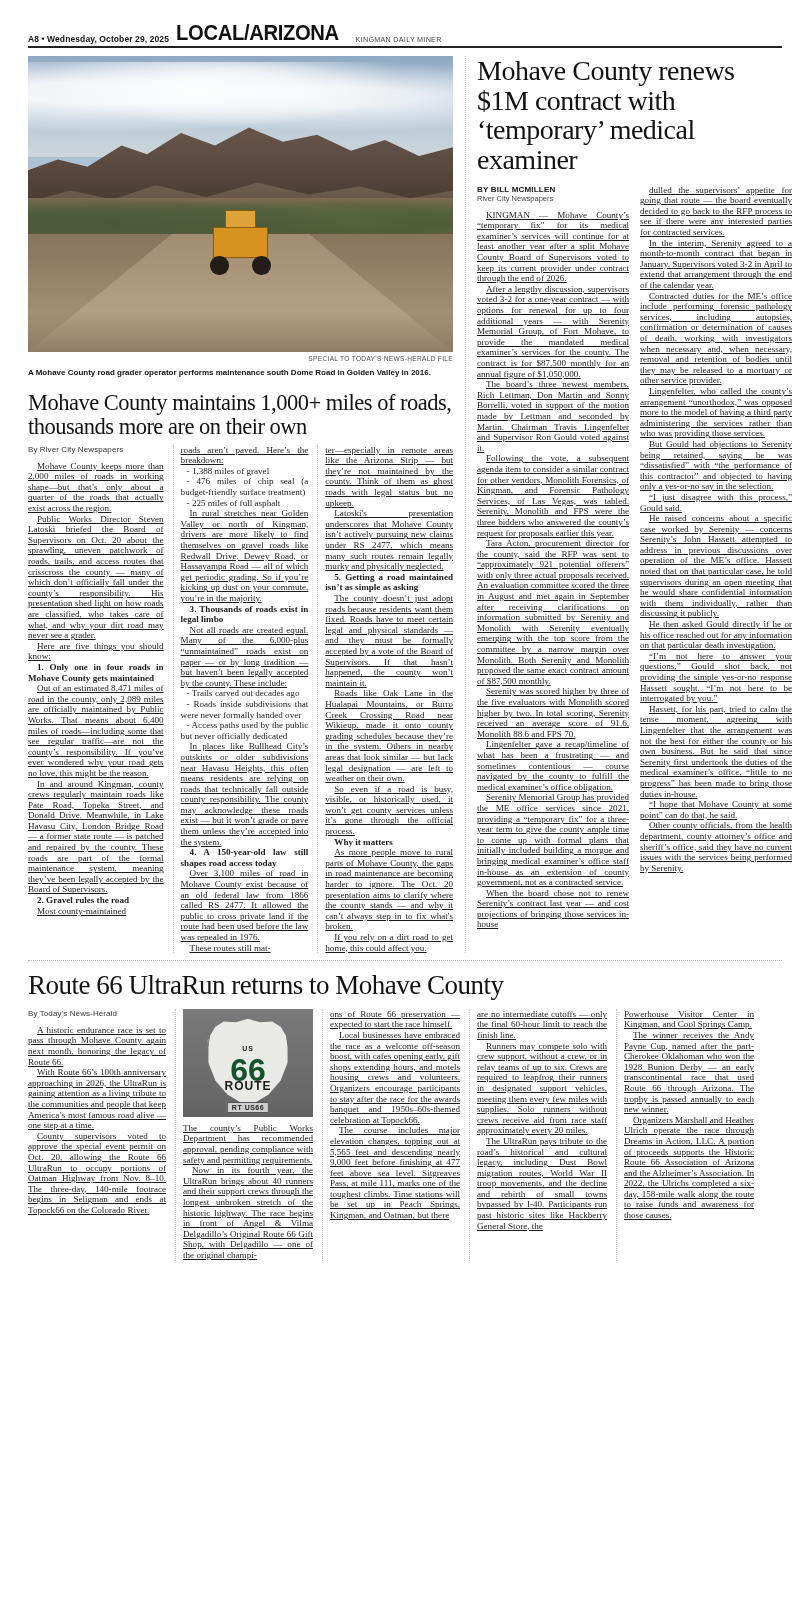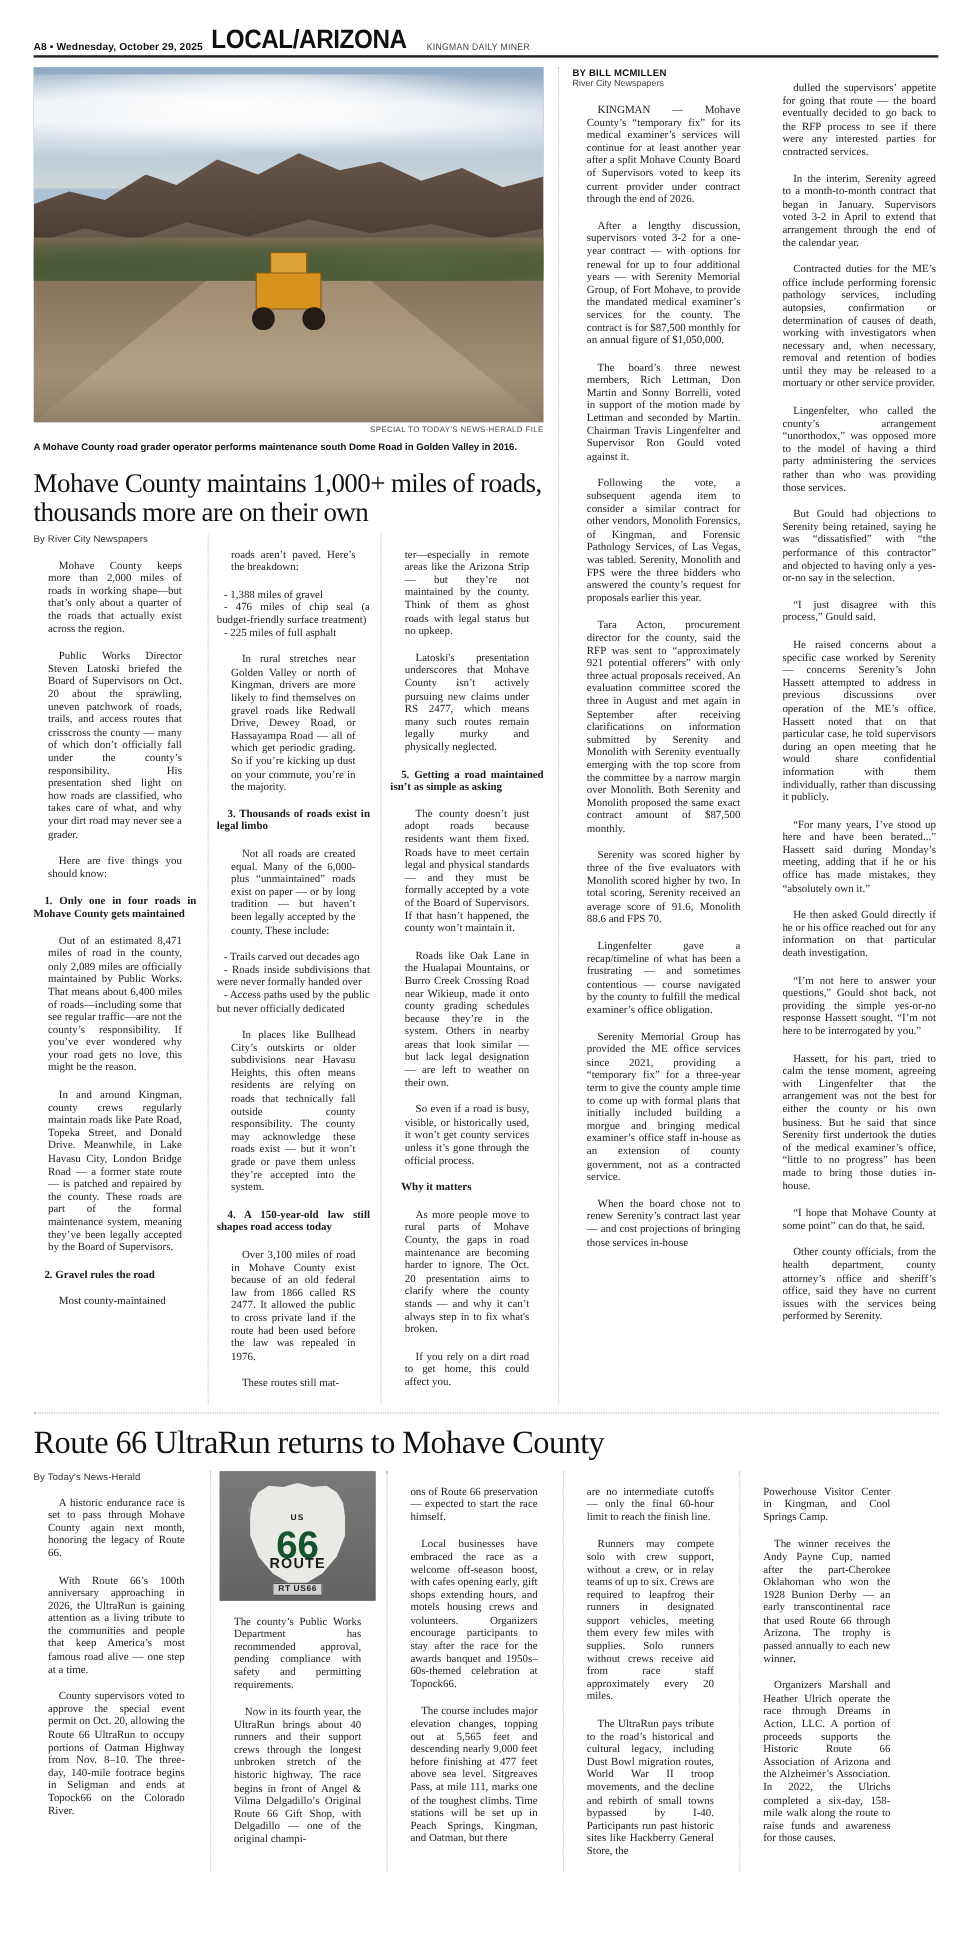"Mohave County renews $1M contract" h1.hed-serif { html: none -> <h1>Mohave County renews $1M contract with ‘temporary’ medical examiner</h1> }
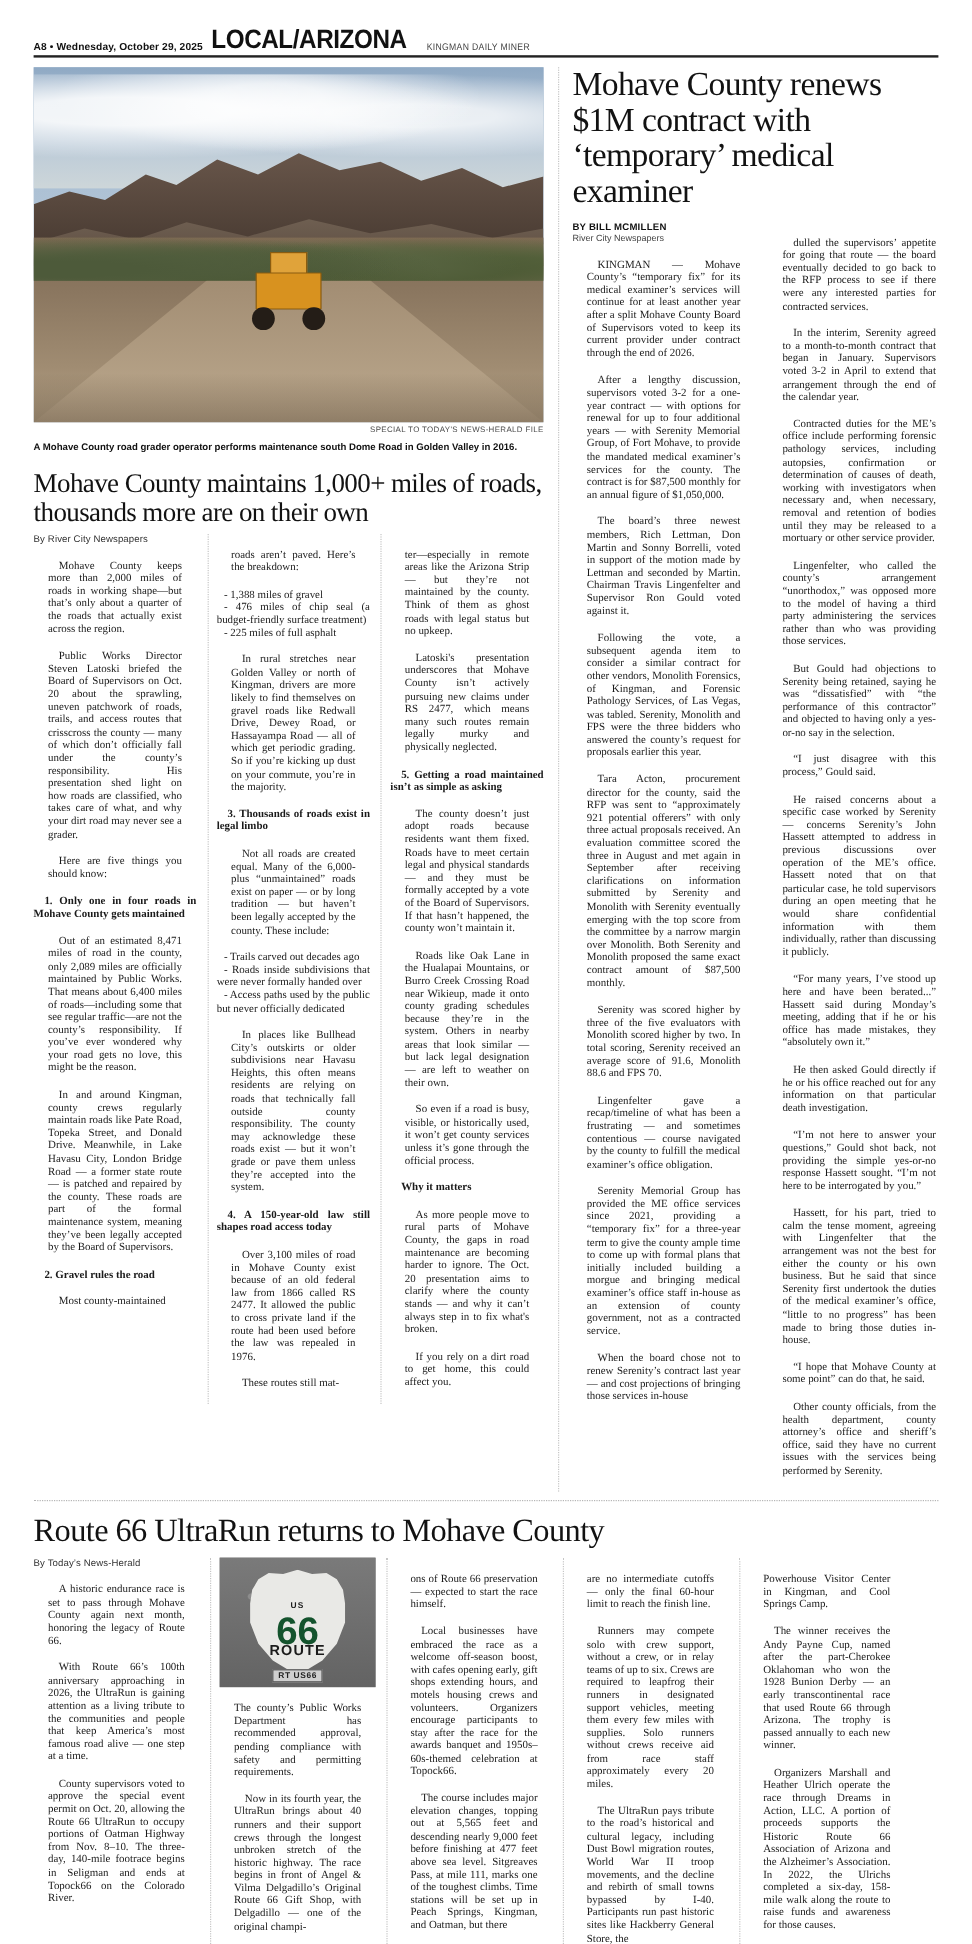"dulled the supervisors’ appetite for" p.body { margin: 12px -> 0; text-decoration: none -> underline }
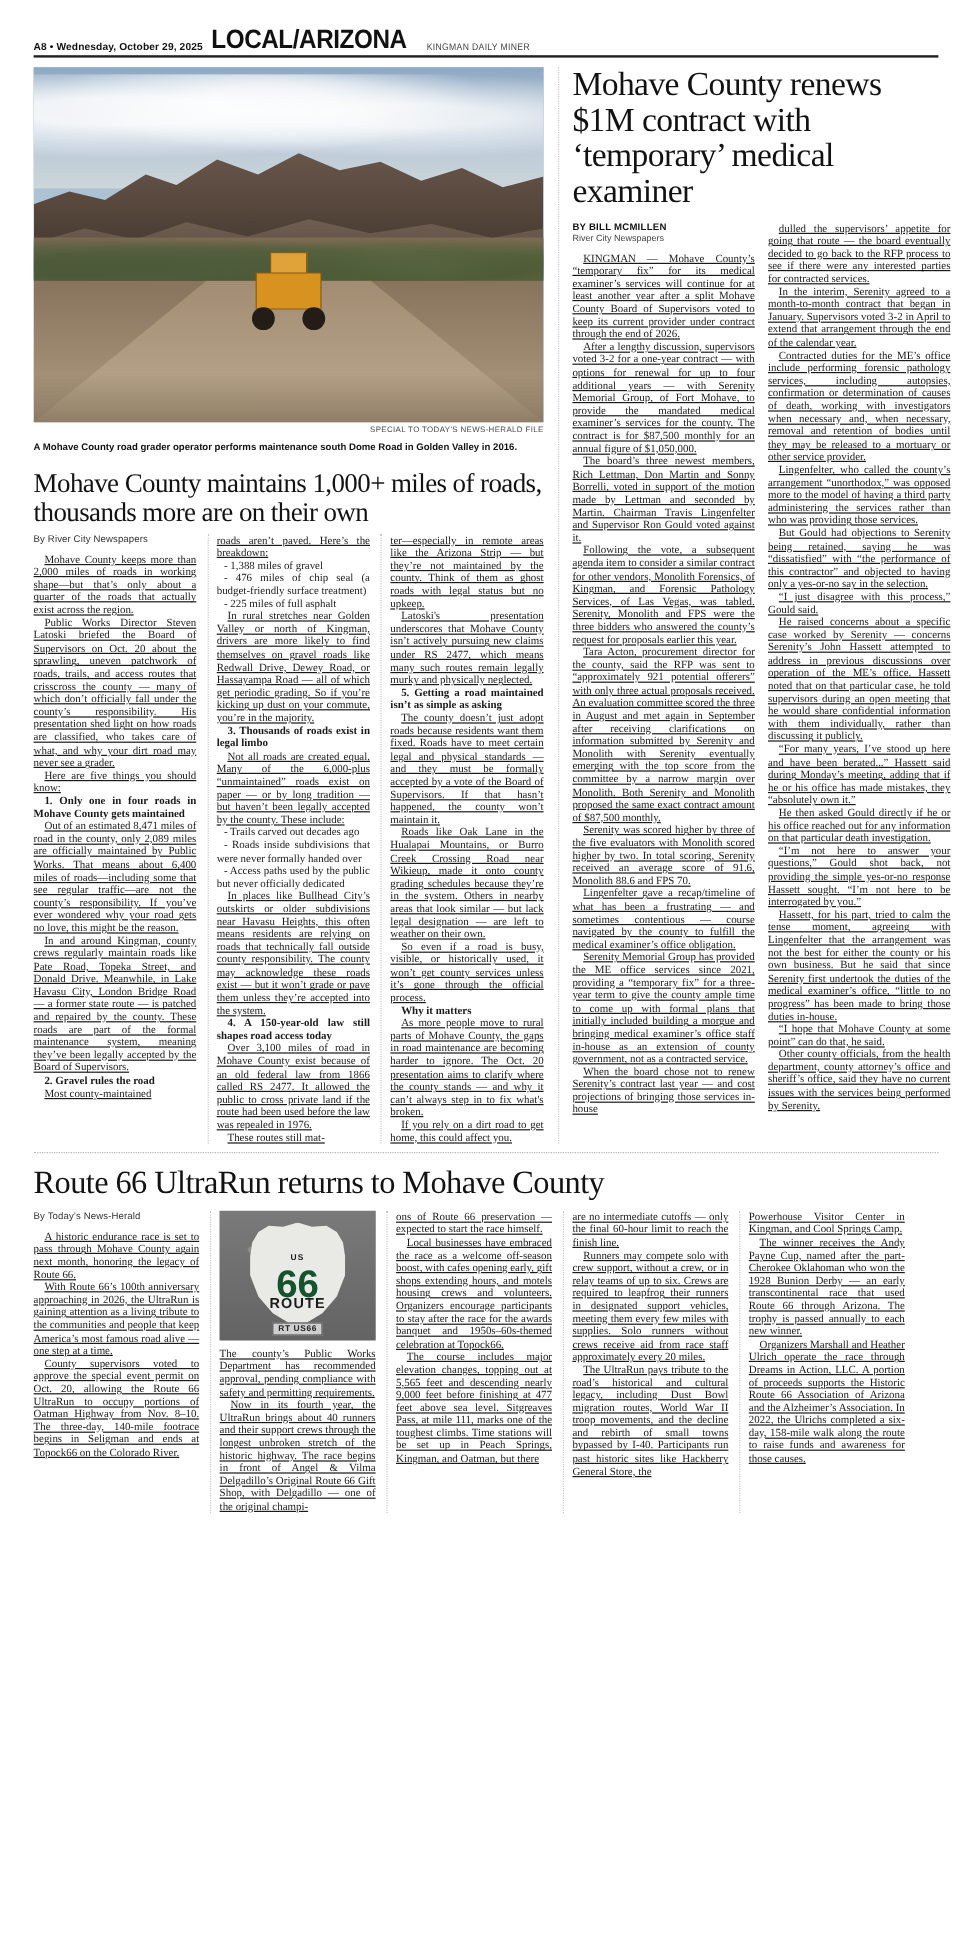"“For many years, I’ve stood" p.body { html: <p>“For many years, I’ve stood up here and have been berated...” Hassett said during Monday’s meeting, adding that if he or his office has made mistakes, they “absolutely own it.”</p> -> none }
